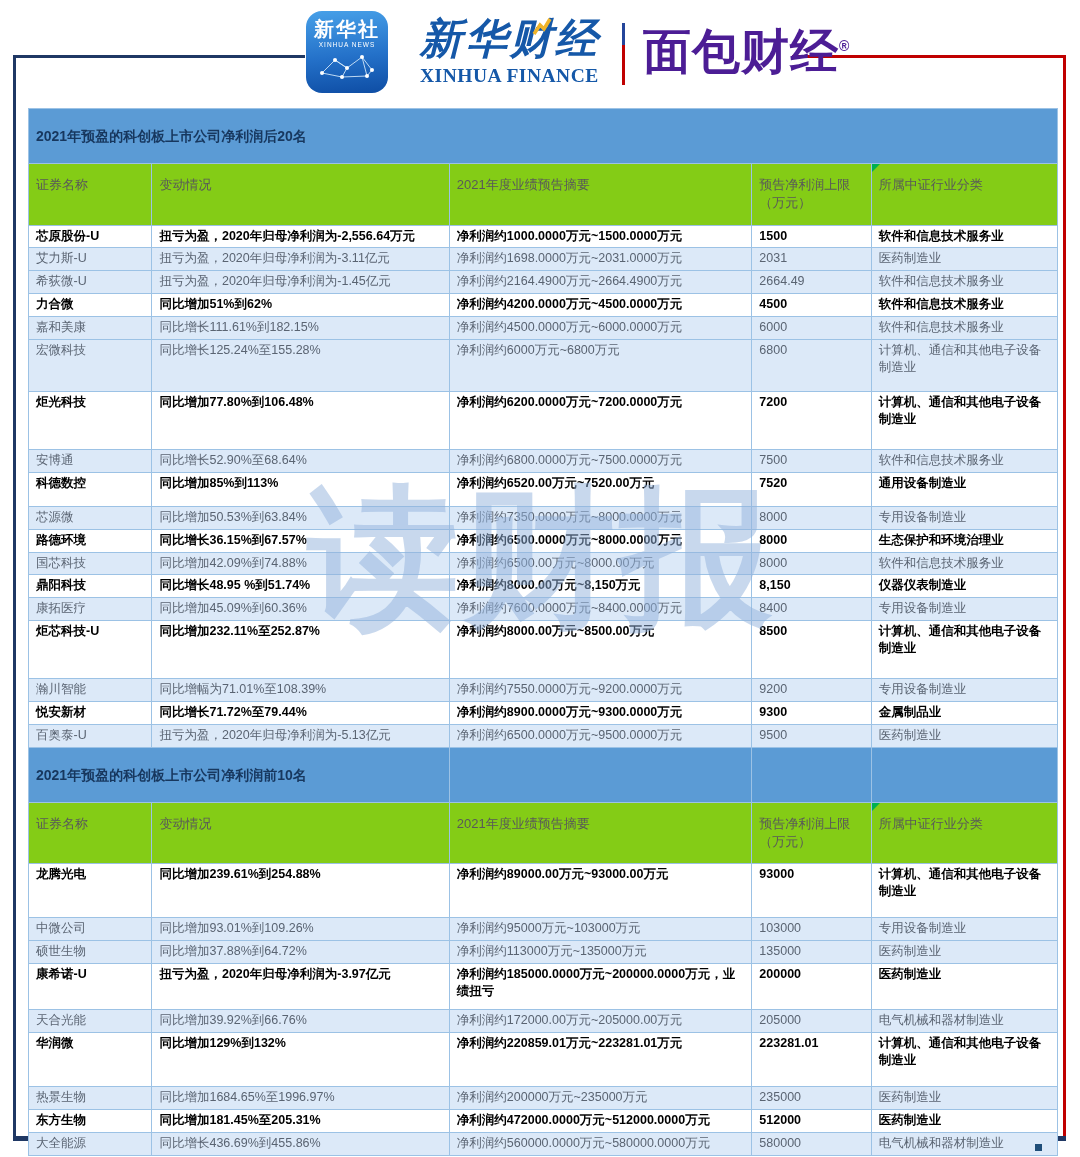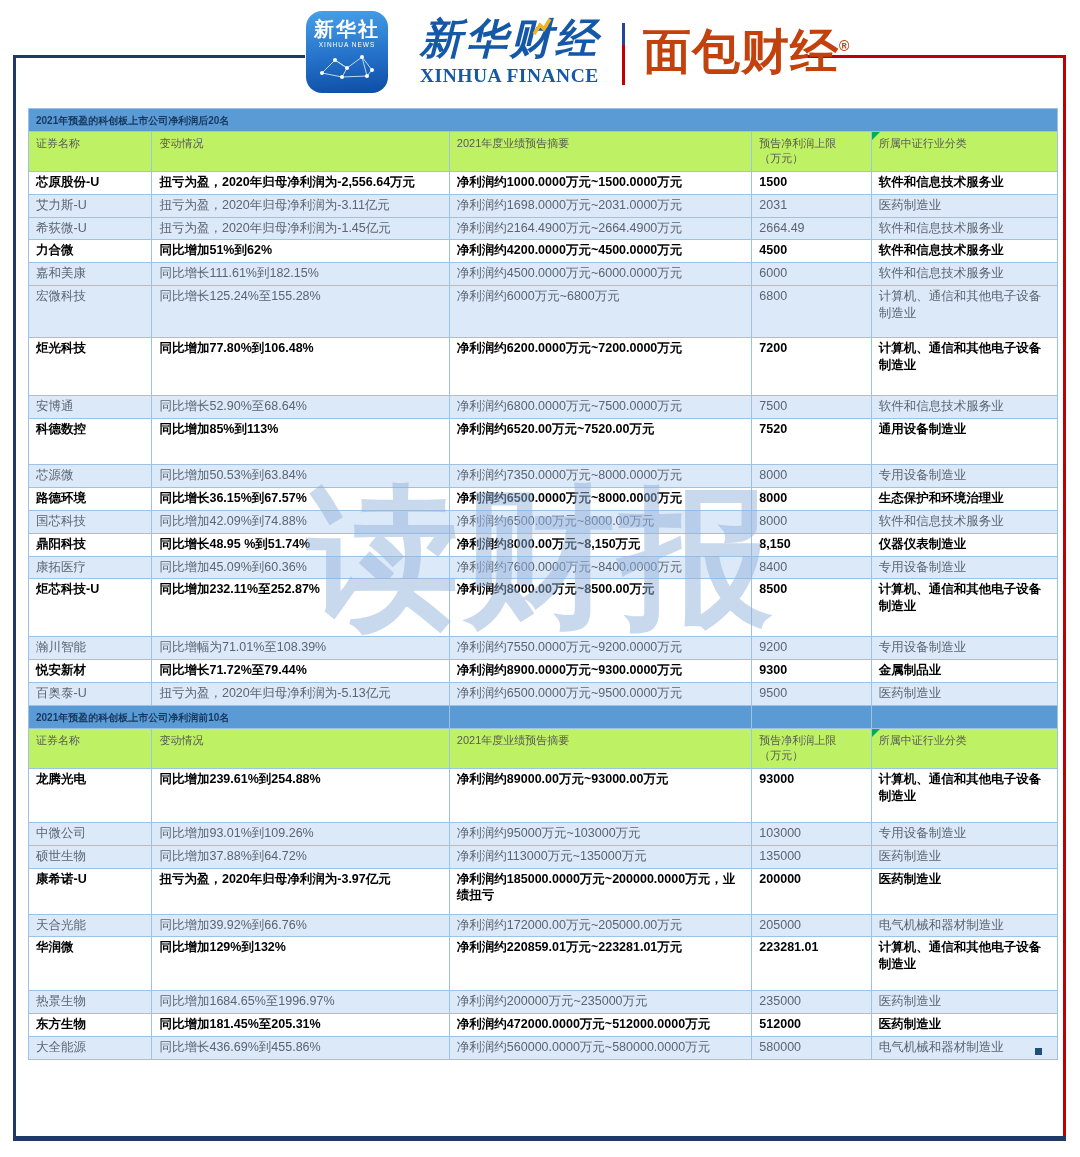"面包财经®" .bread { color: #c2410c -> #4c1d95 }
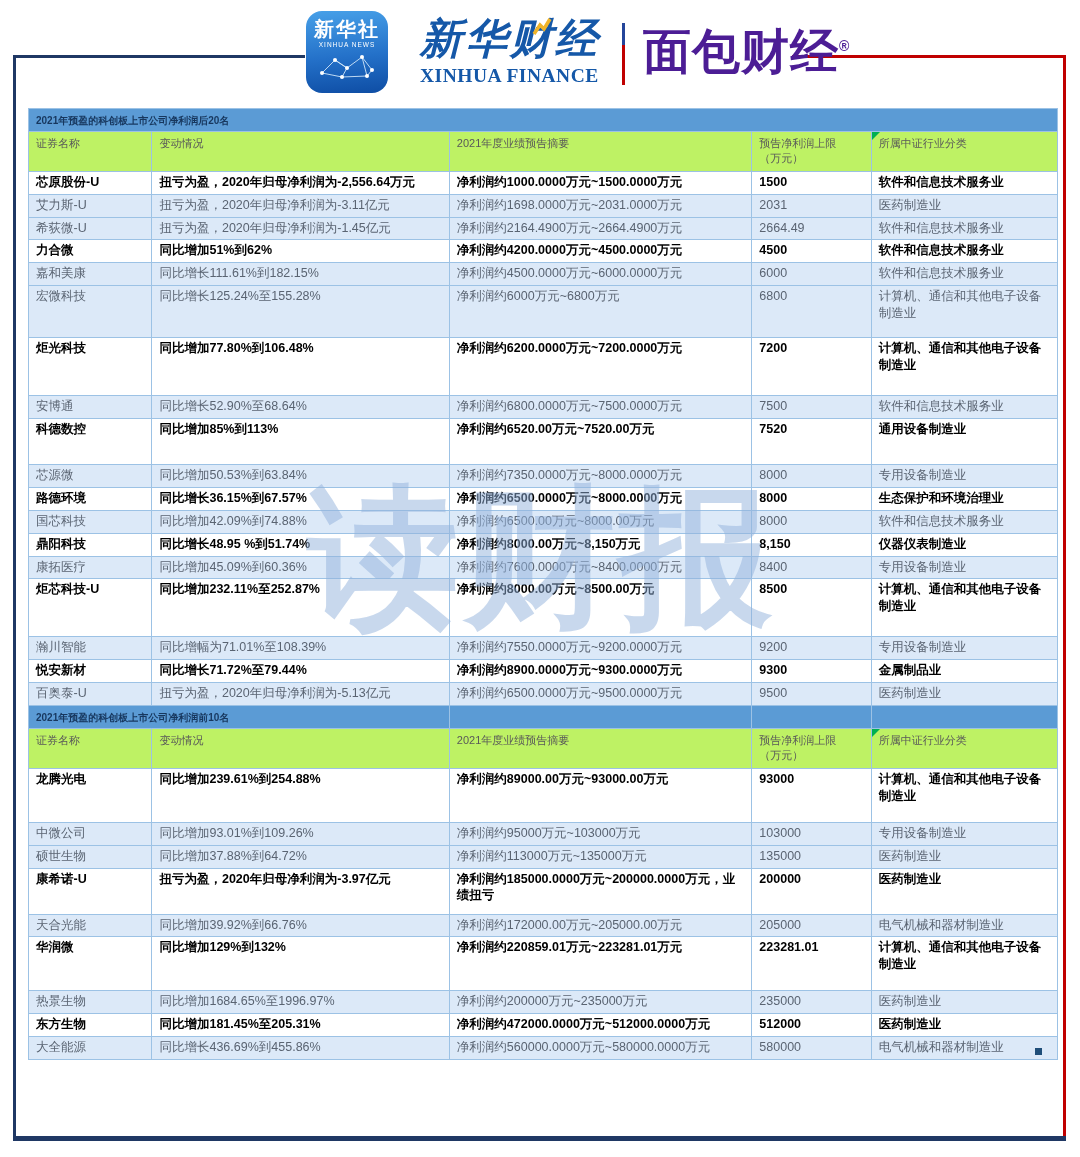"2021年预盈的科创板上市公司净利润后20名" tr.banner td { font-size: 10px -> 14px; padding: 2px 7px -> 18px 7px }
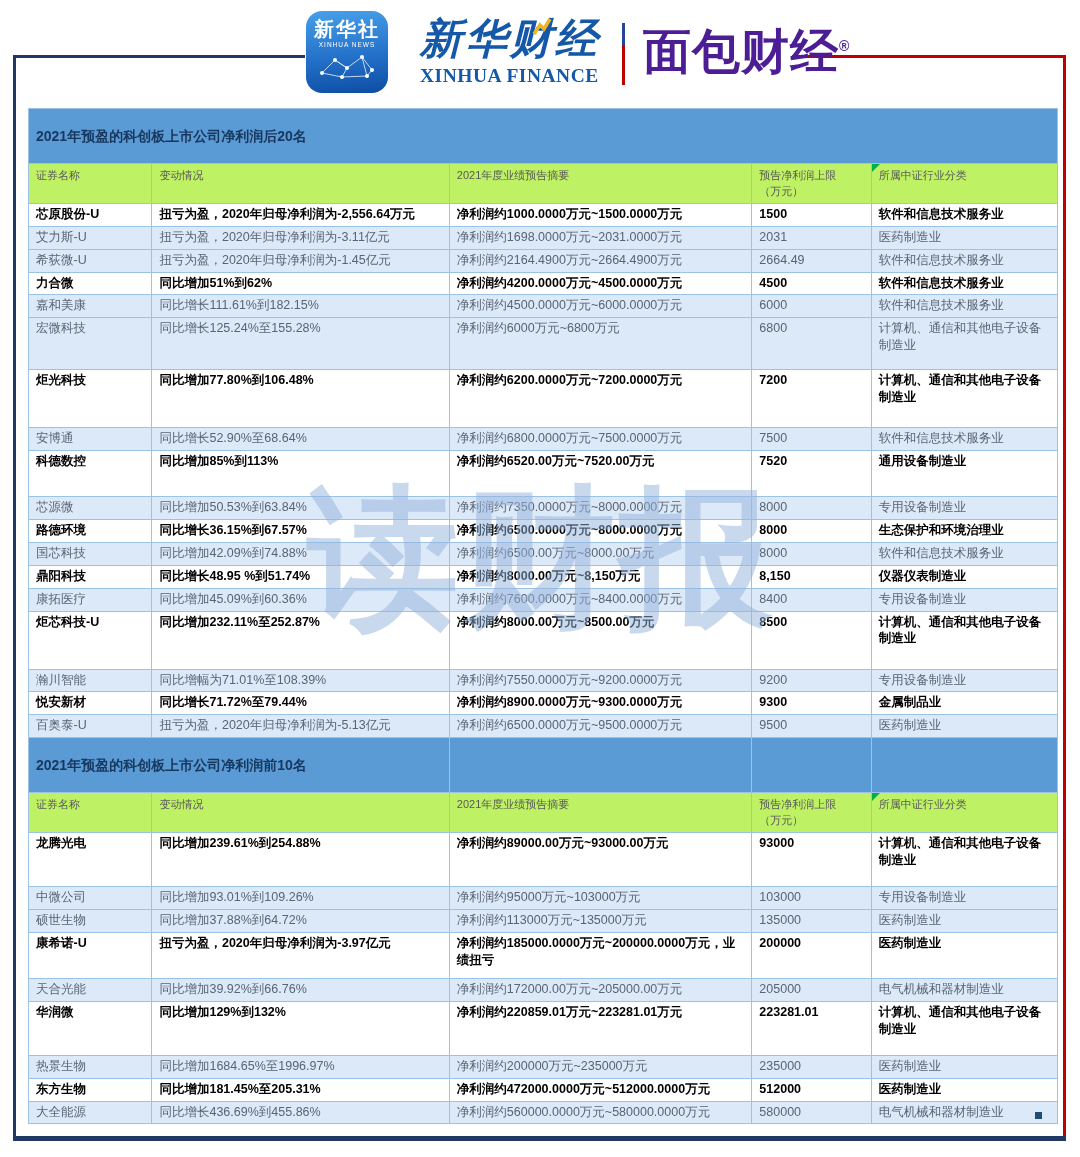"证券名称" tr.head th { background: #bef264 -> #84cc16; font-size: 11px -> 13px; padding: 4px 7px -> 12px 7px }
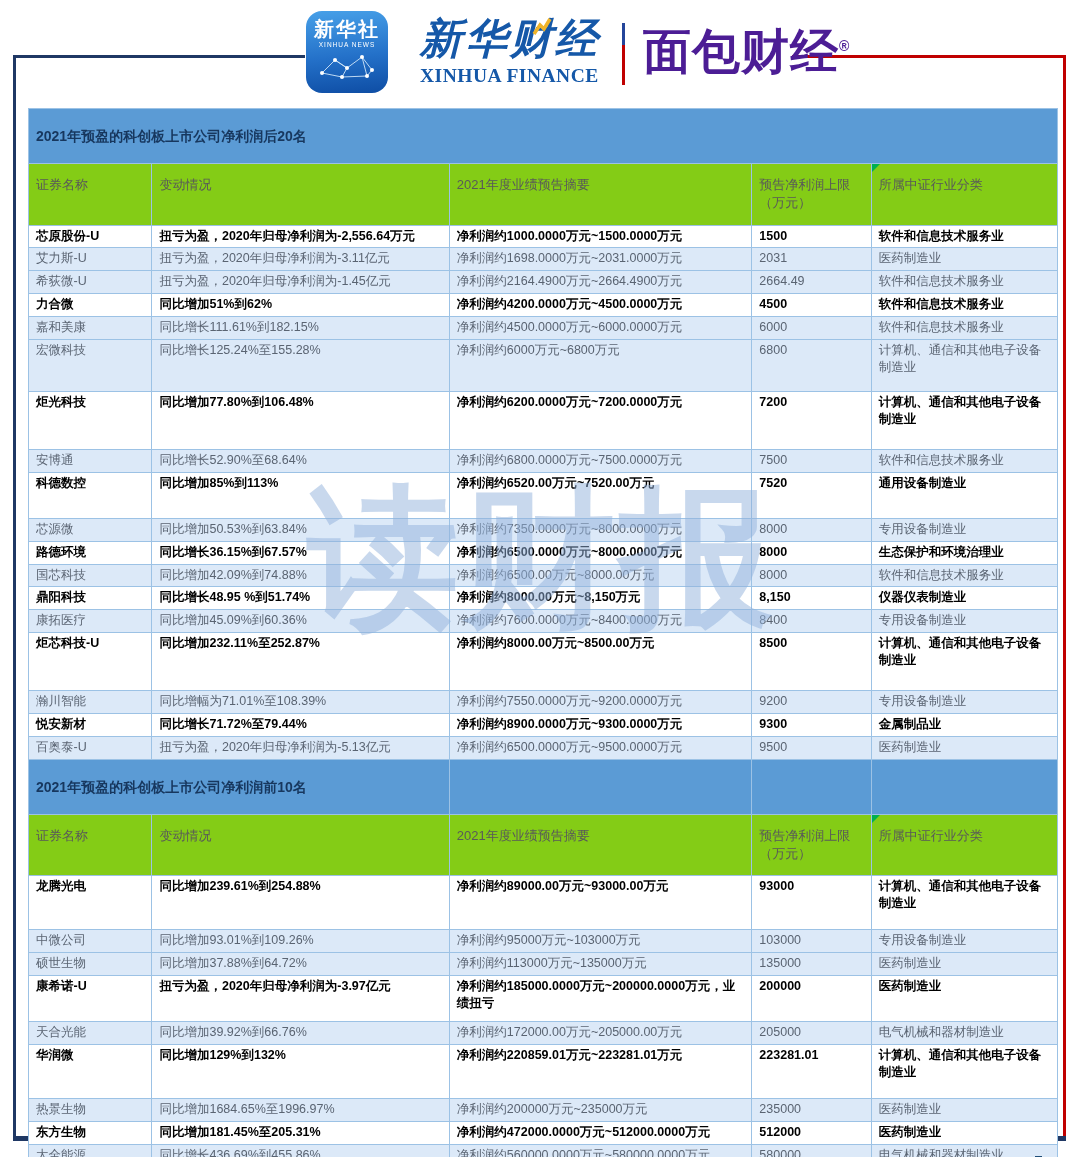"科德数控" tr.boldrow { height: 46px -> 34px }
